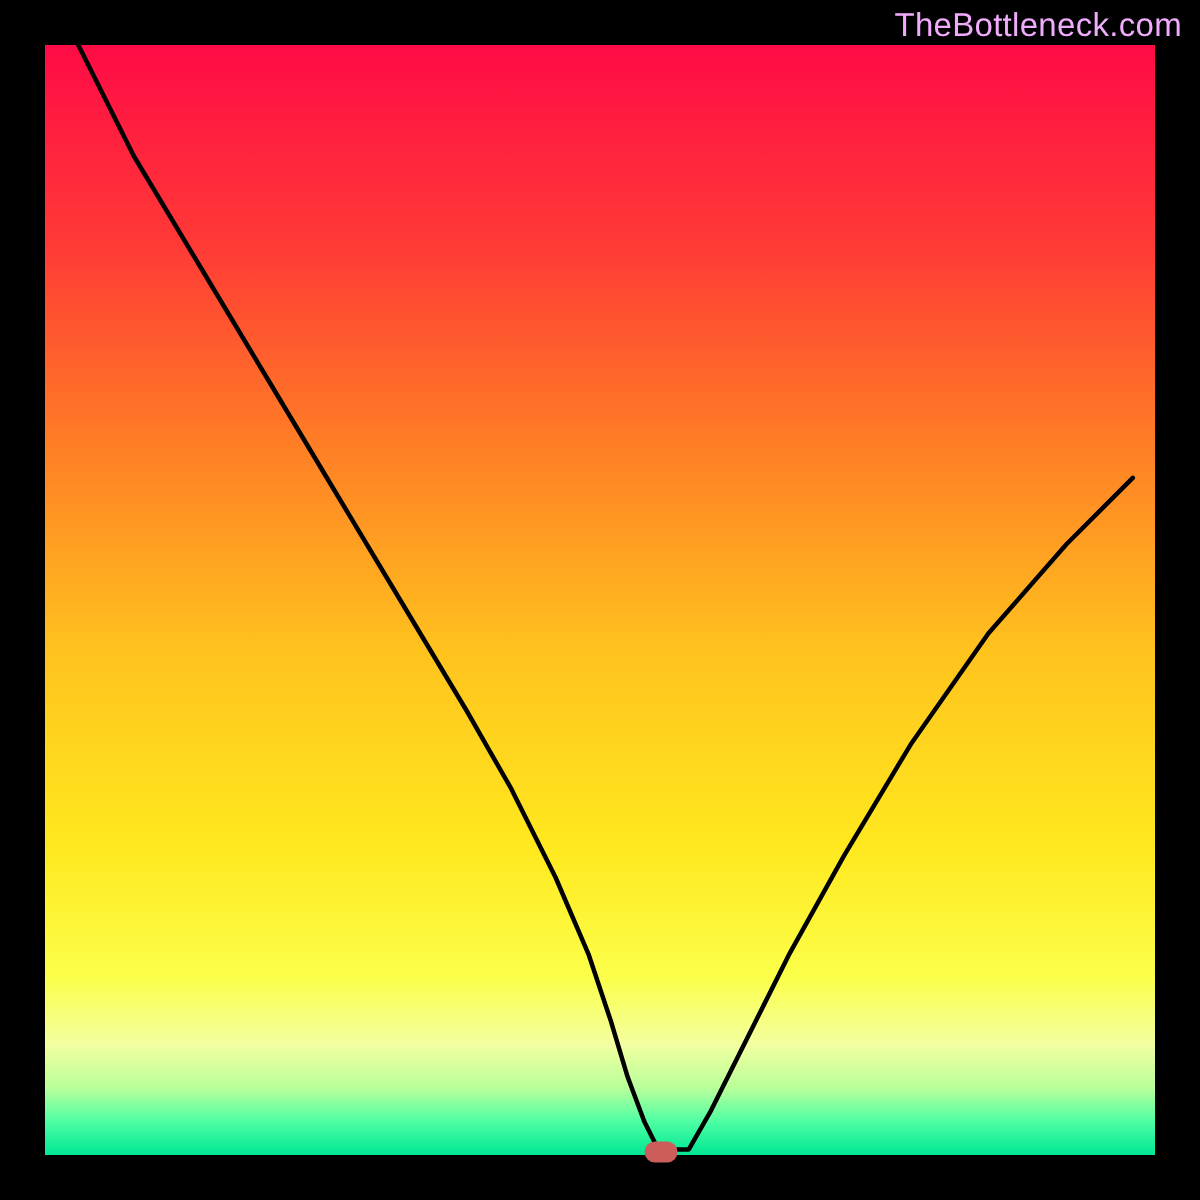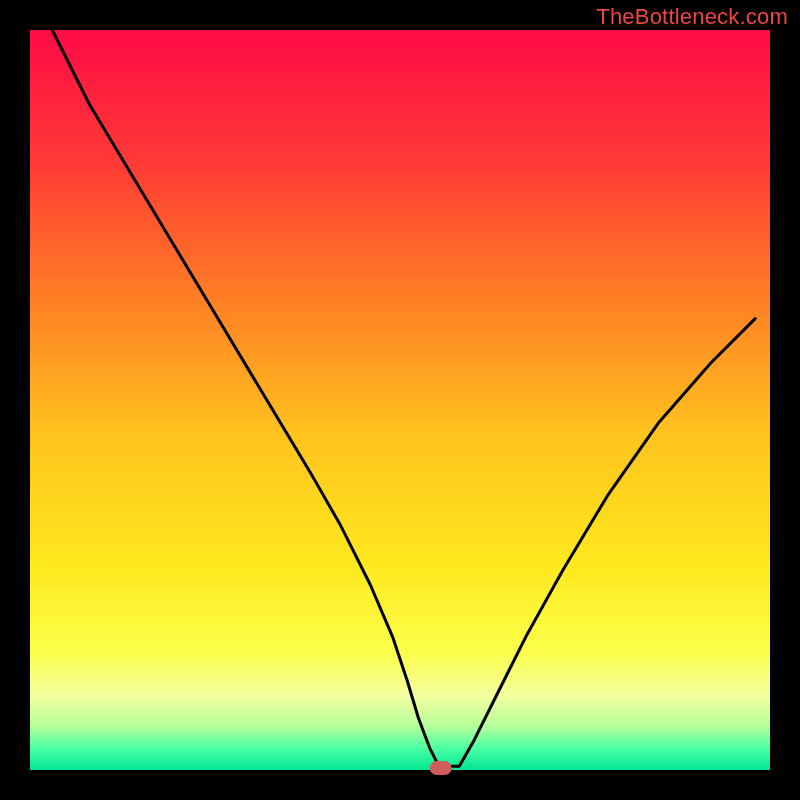"TheBottleneck.com" .watermark { color: #ef4444 -> #f0abfc }
